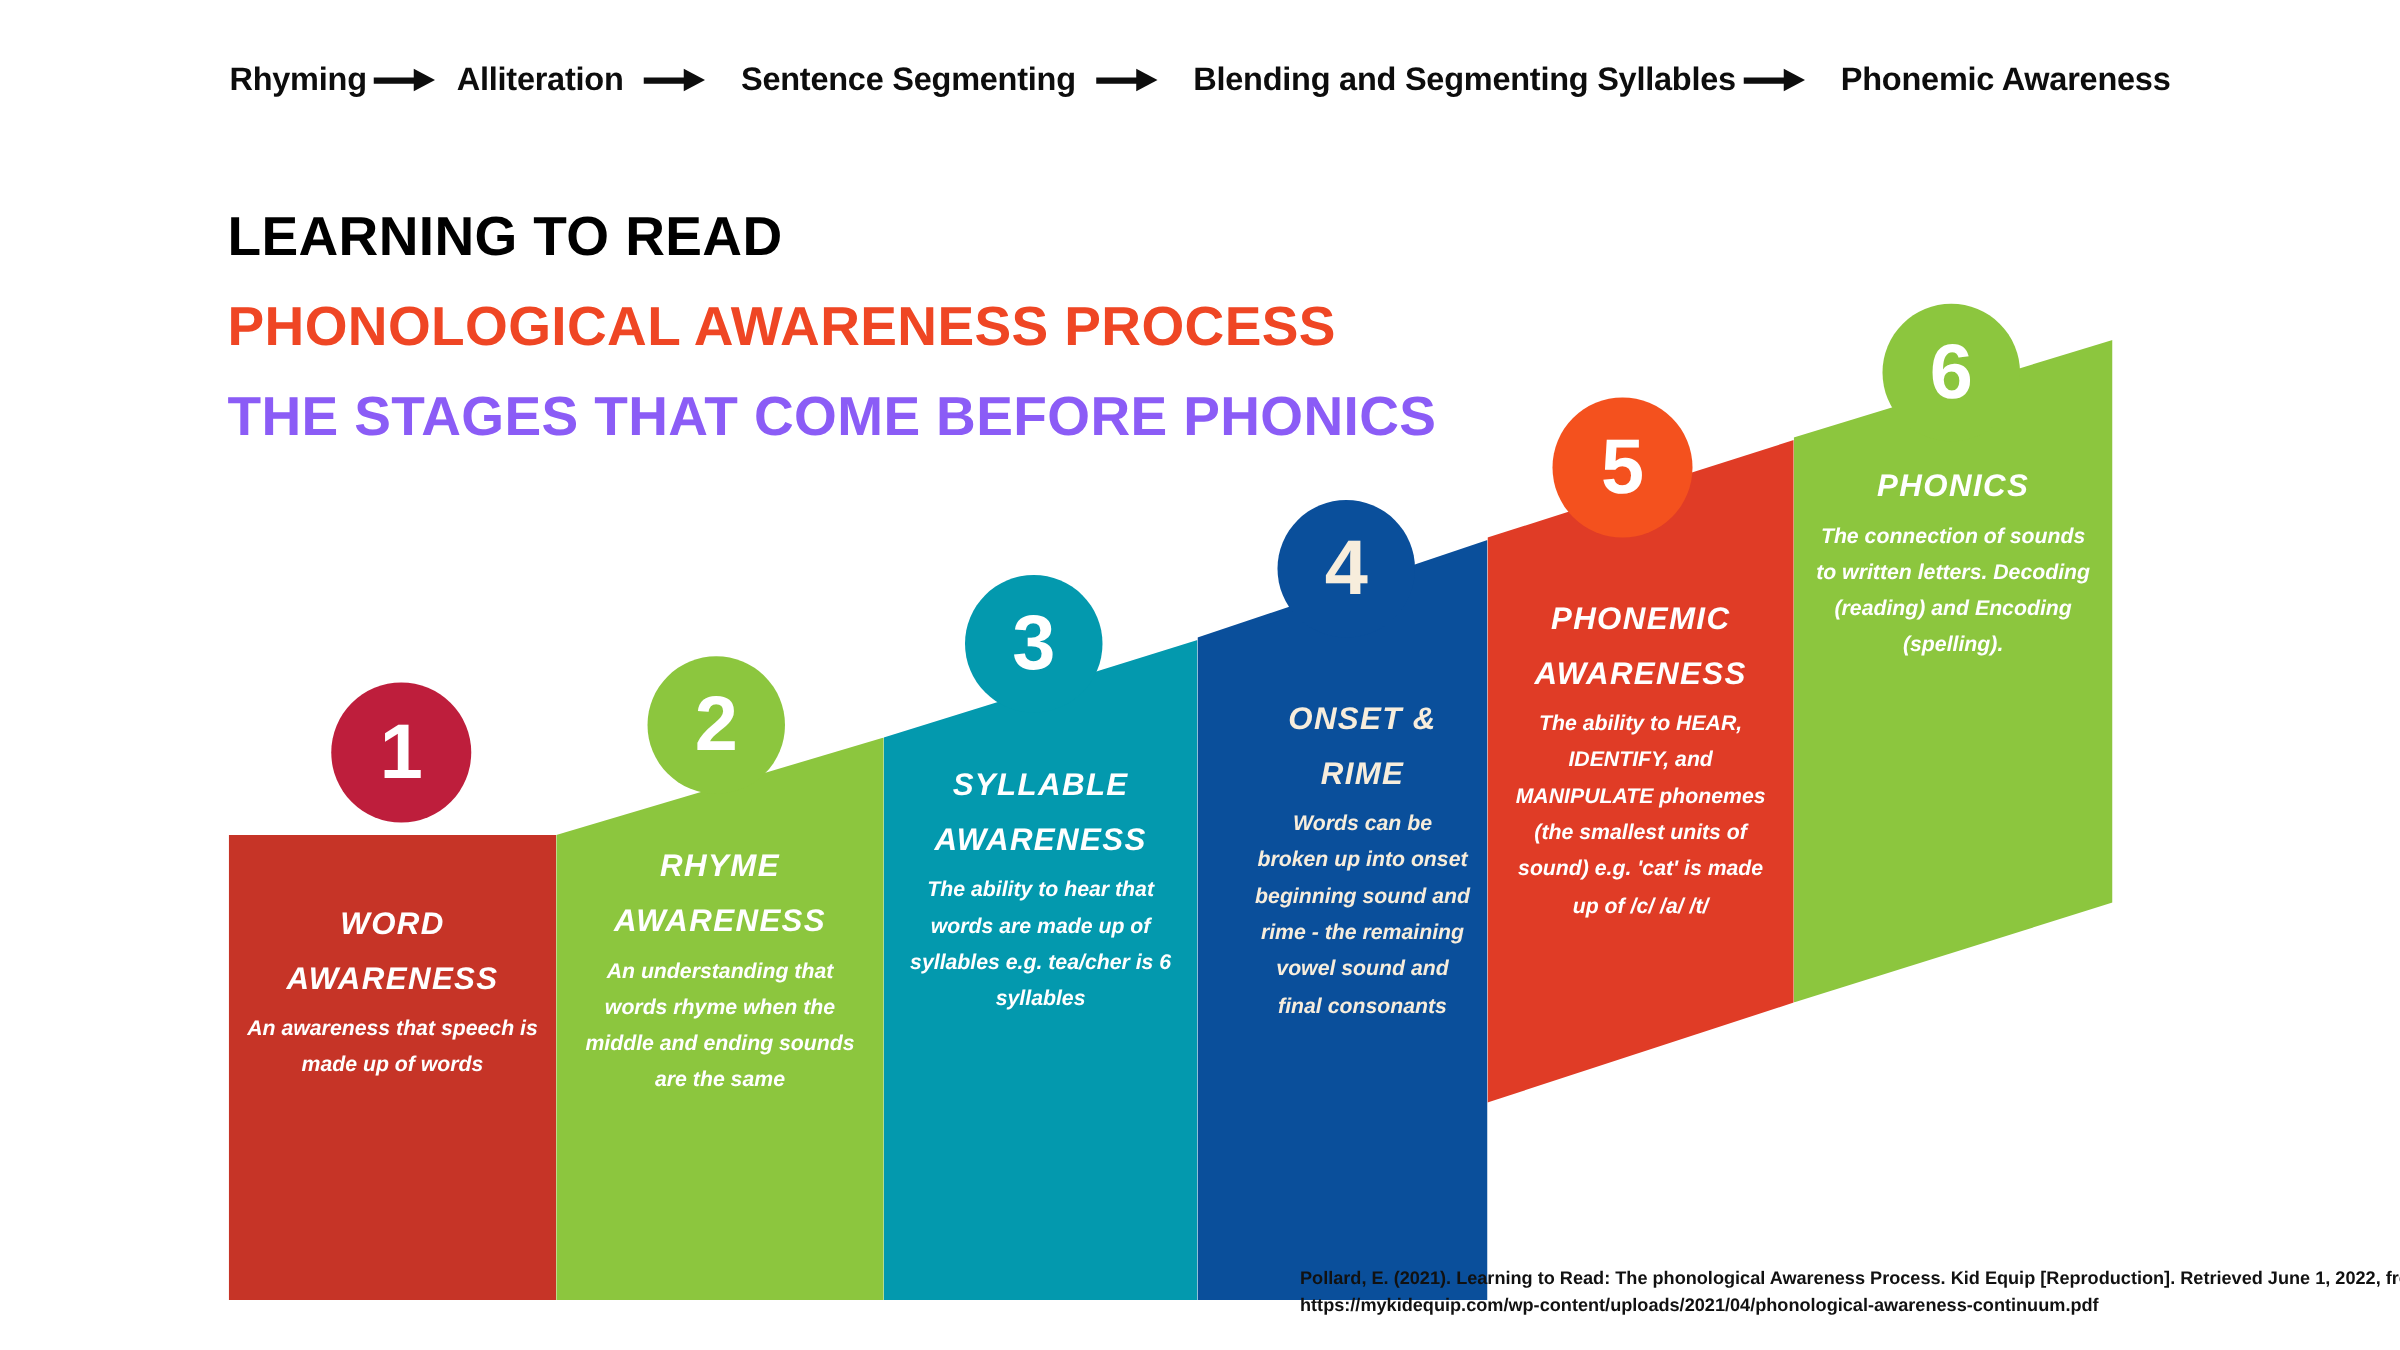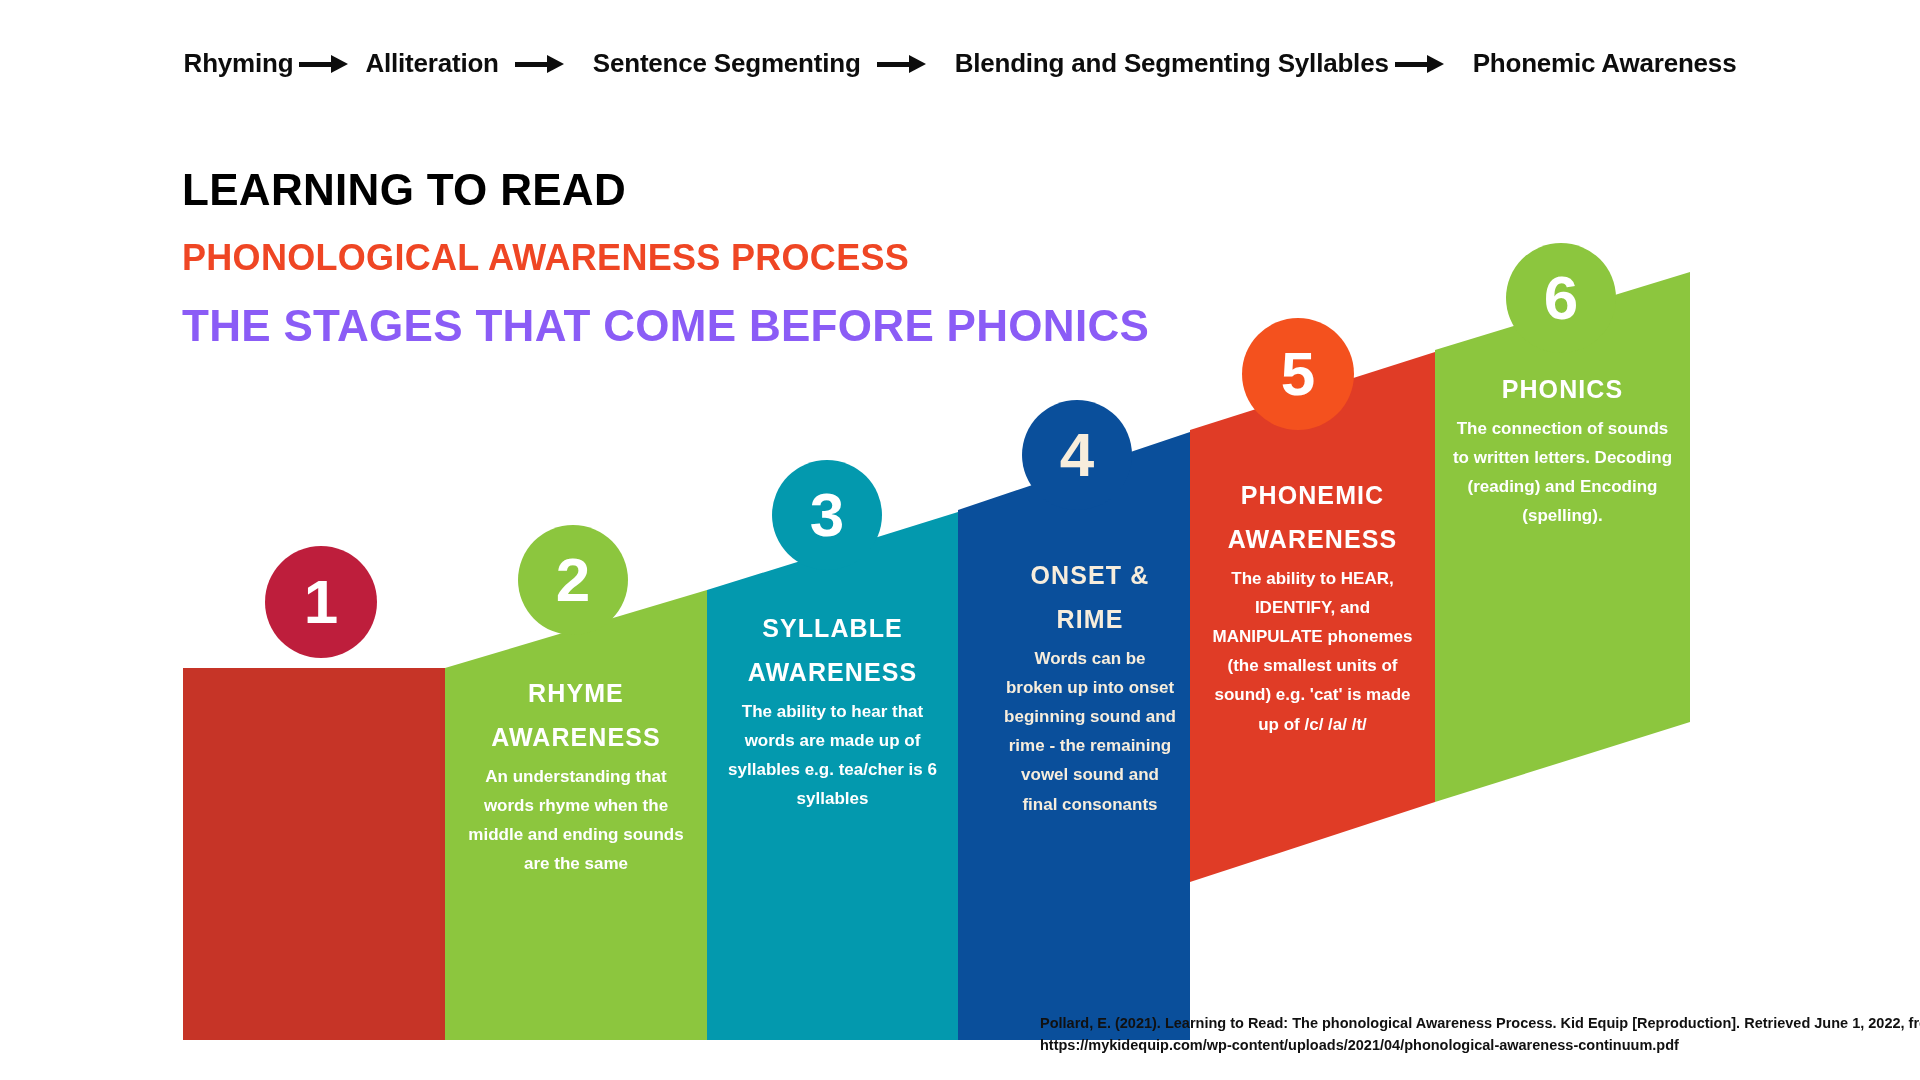"PHONOLOGICAL AWARENESS PROCESS" #head-2 { font-size: 36px -> 44px }
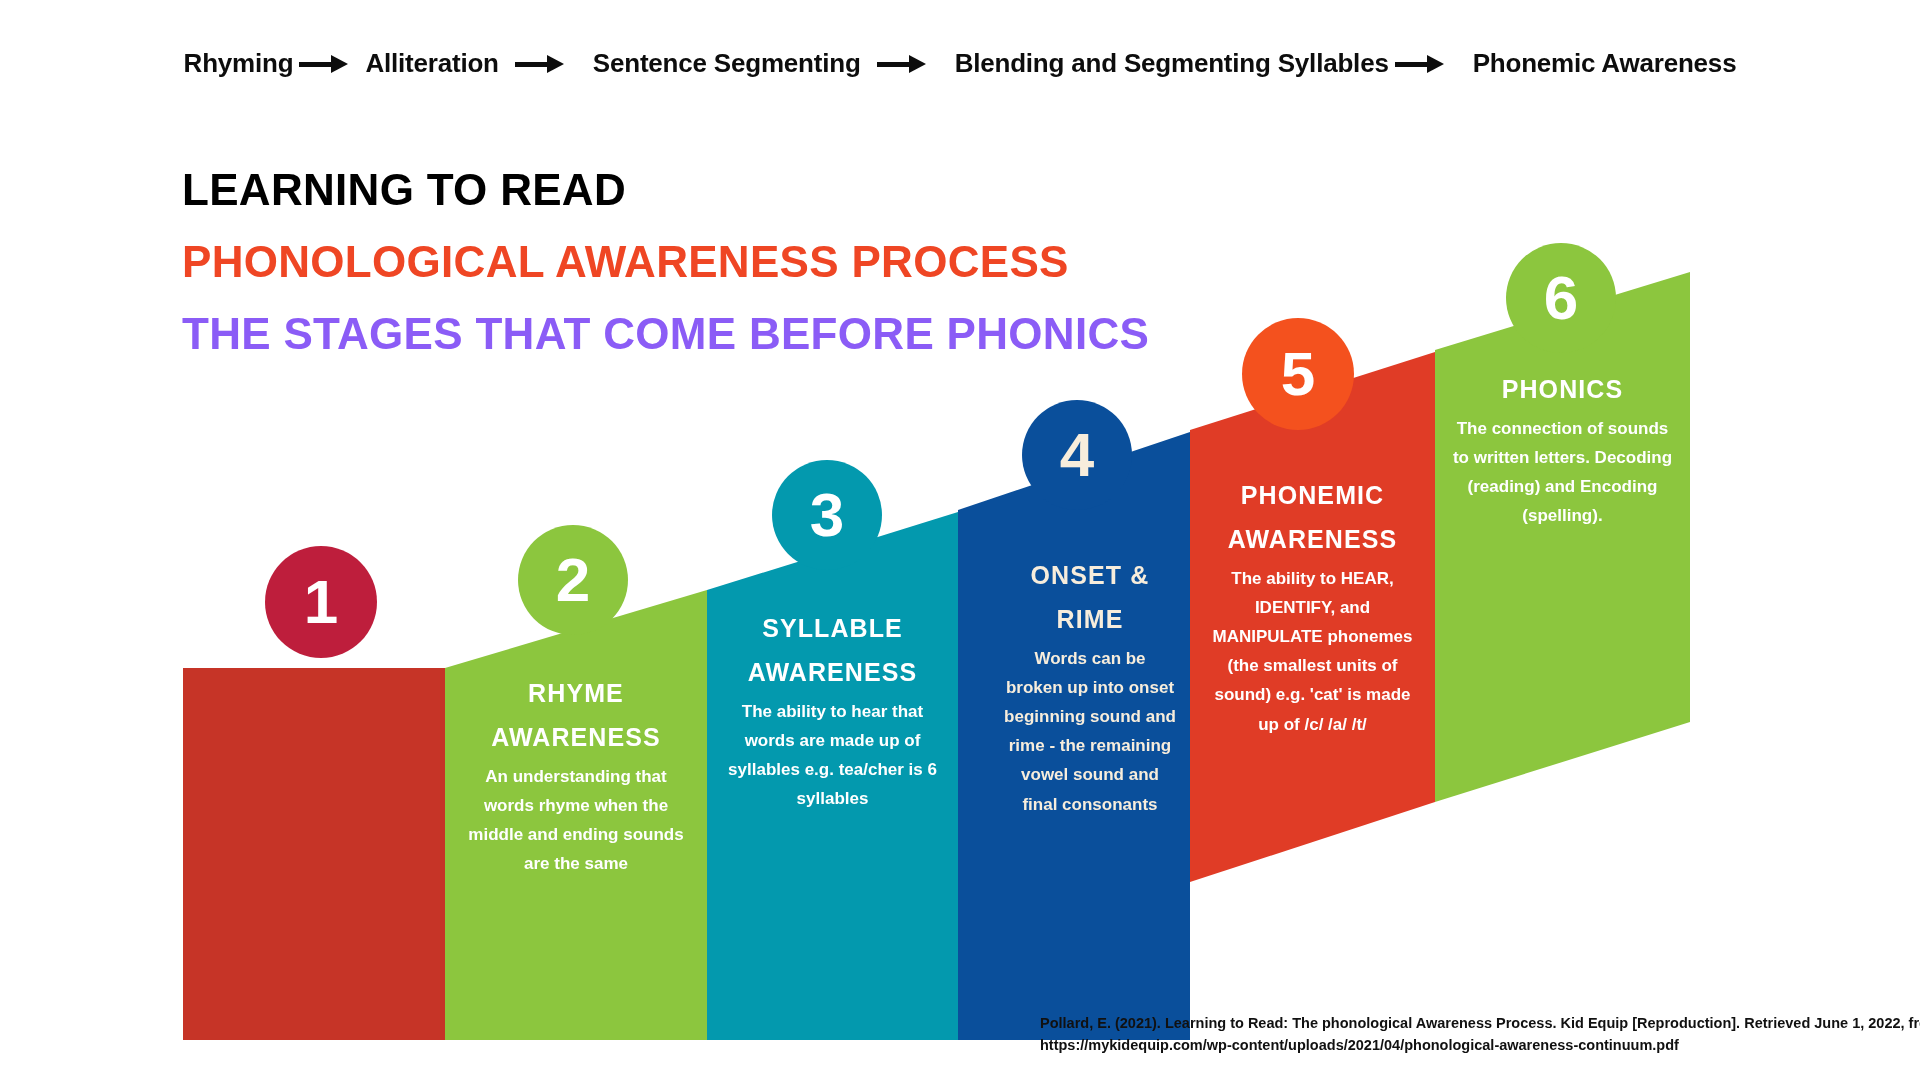"PHONICS" .stair-text { font-style: none -> italic }
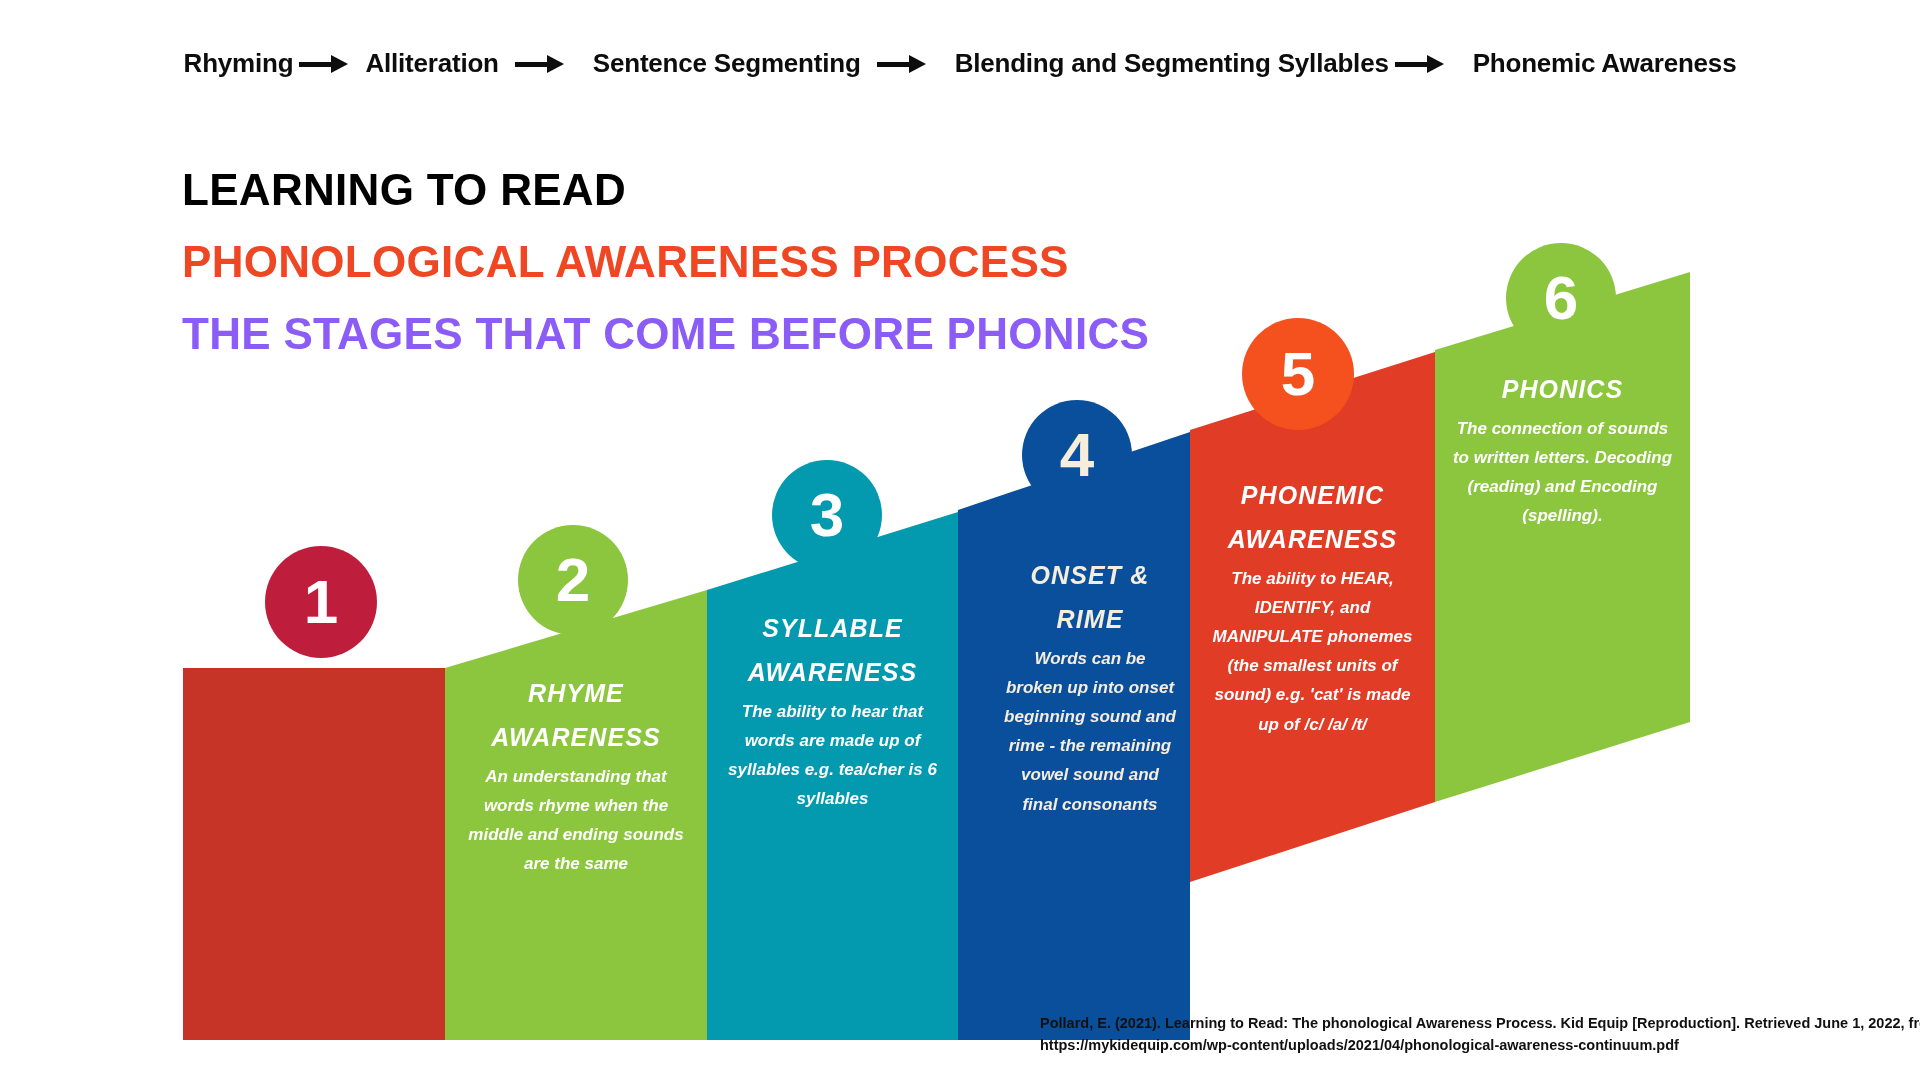"WORD AWARENESS" div.stair-text { html: none -> <div> <p>WORD AWARENESS</p> <p>An awareness that speech is made up of words</p> </div> }
